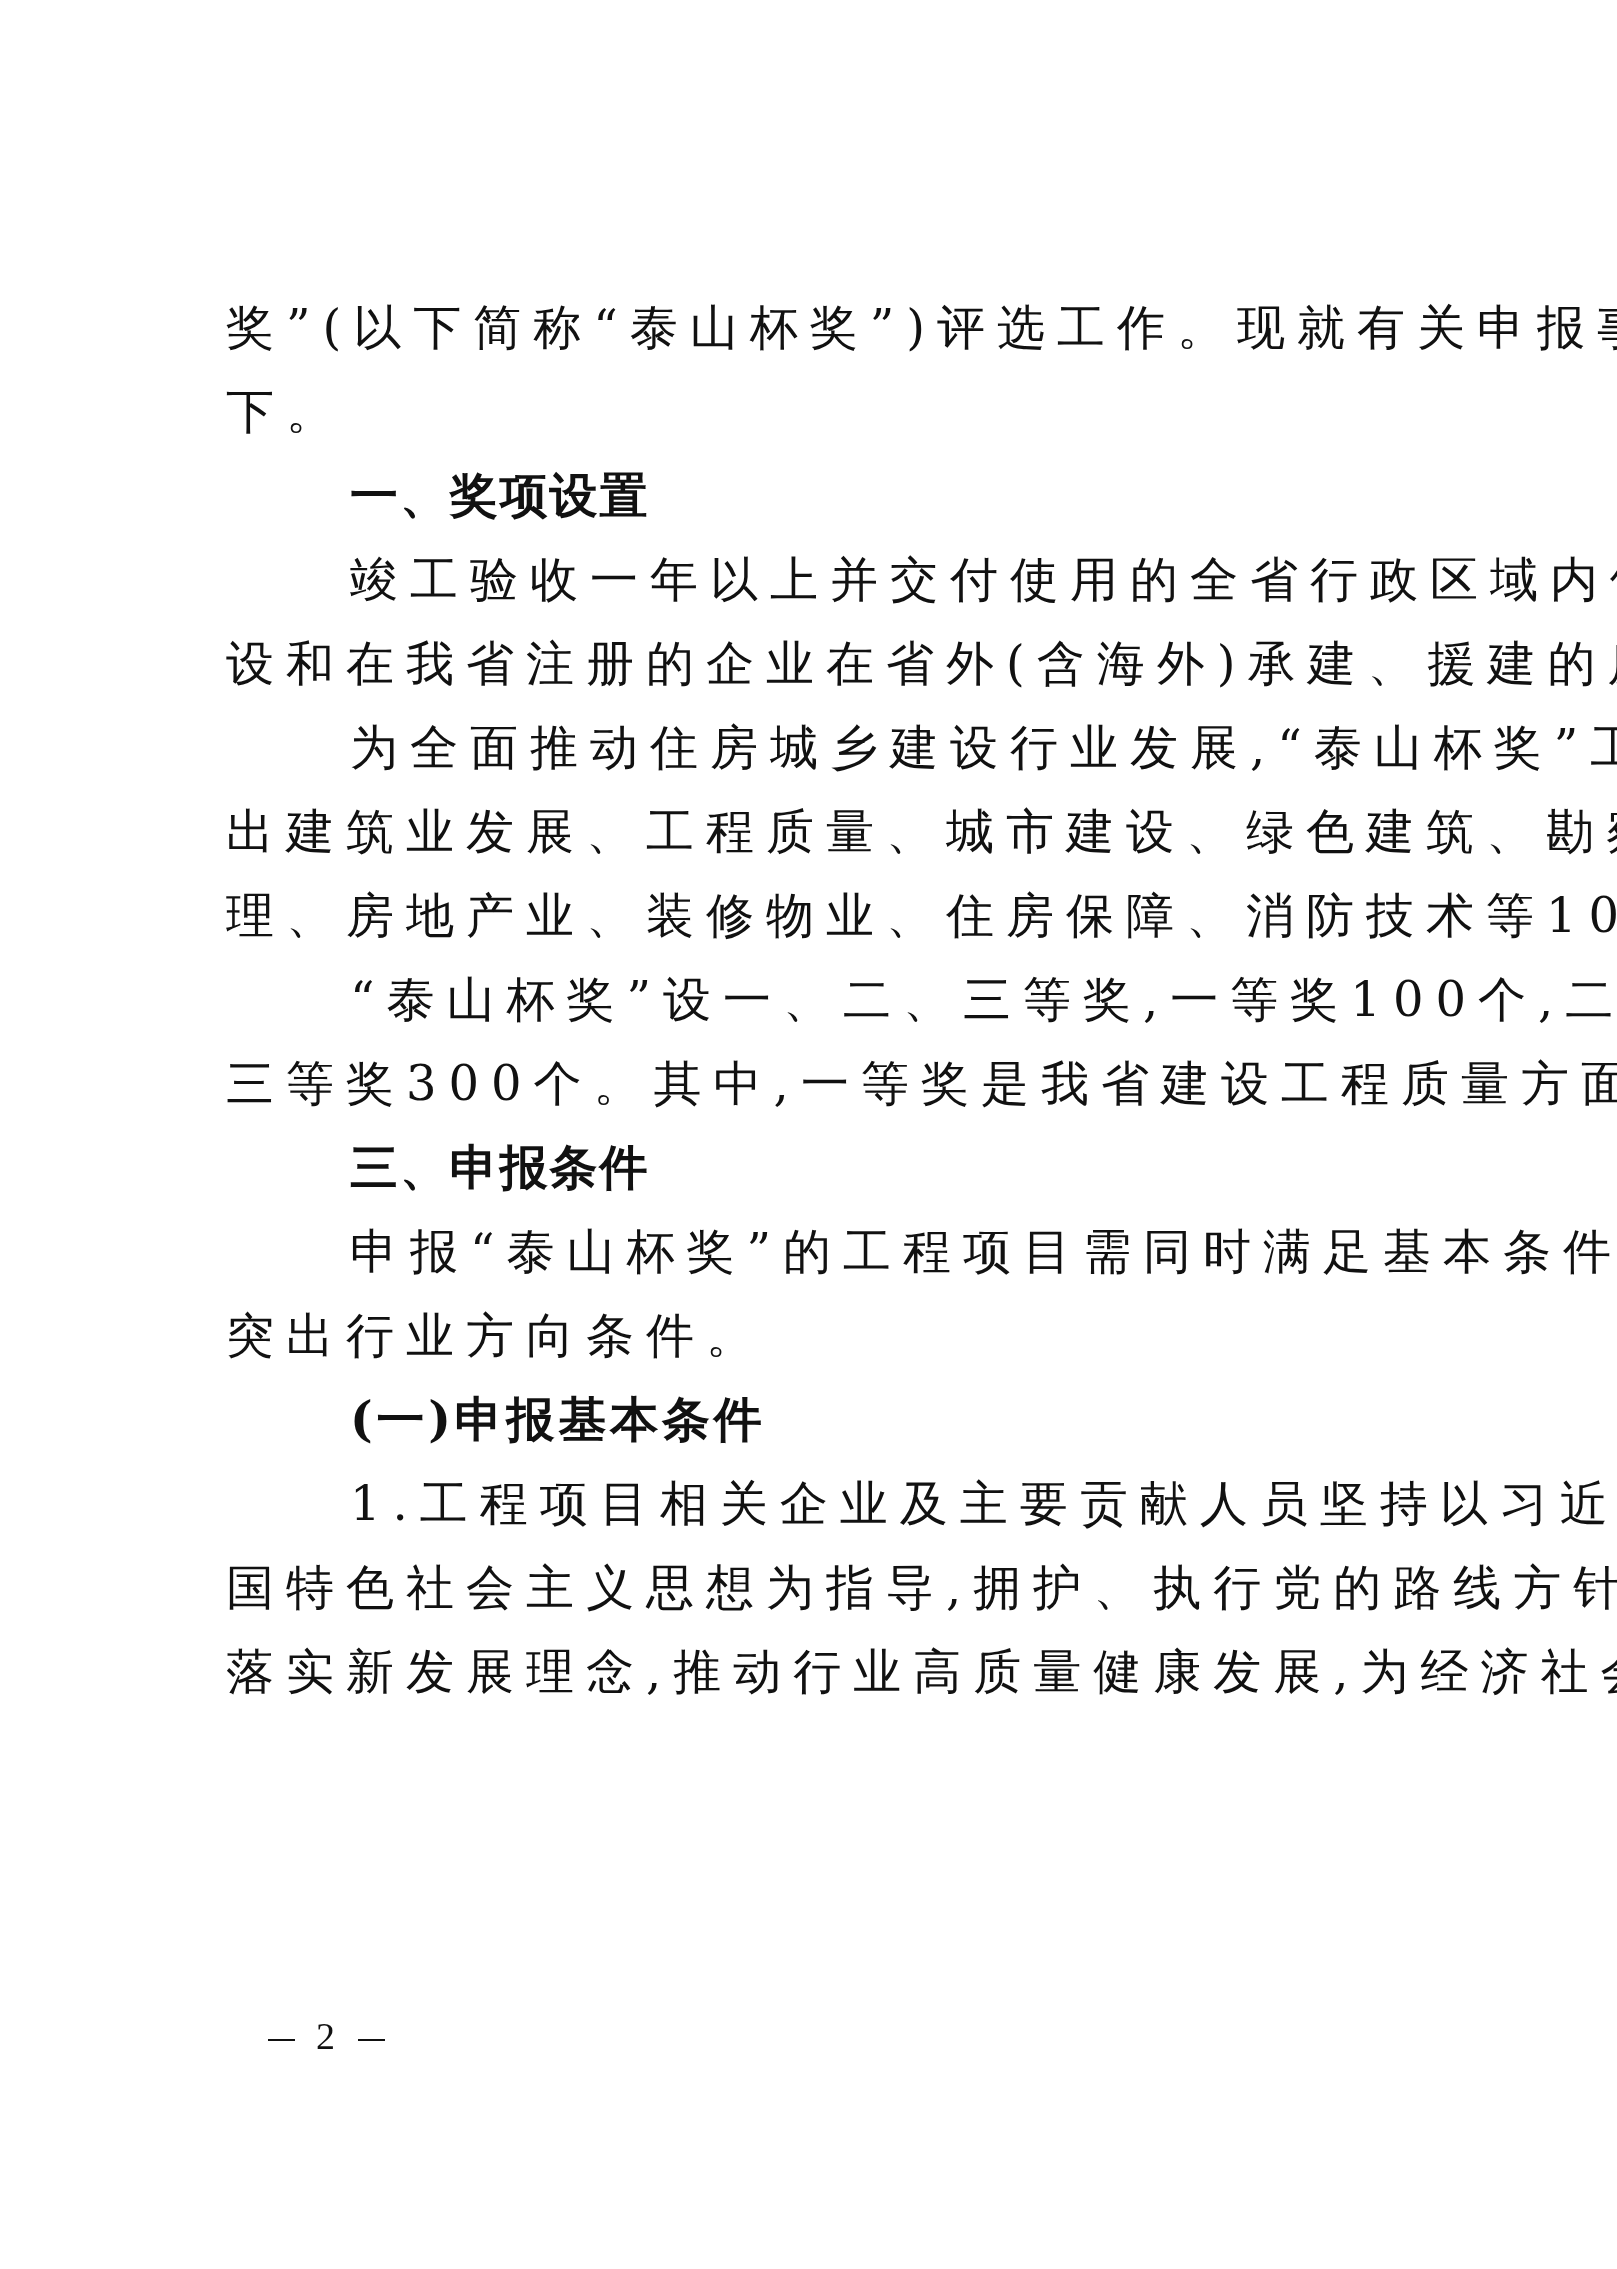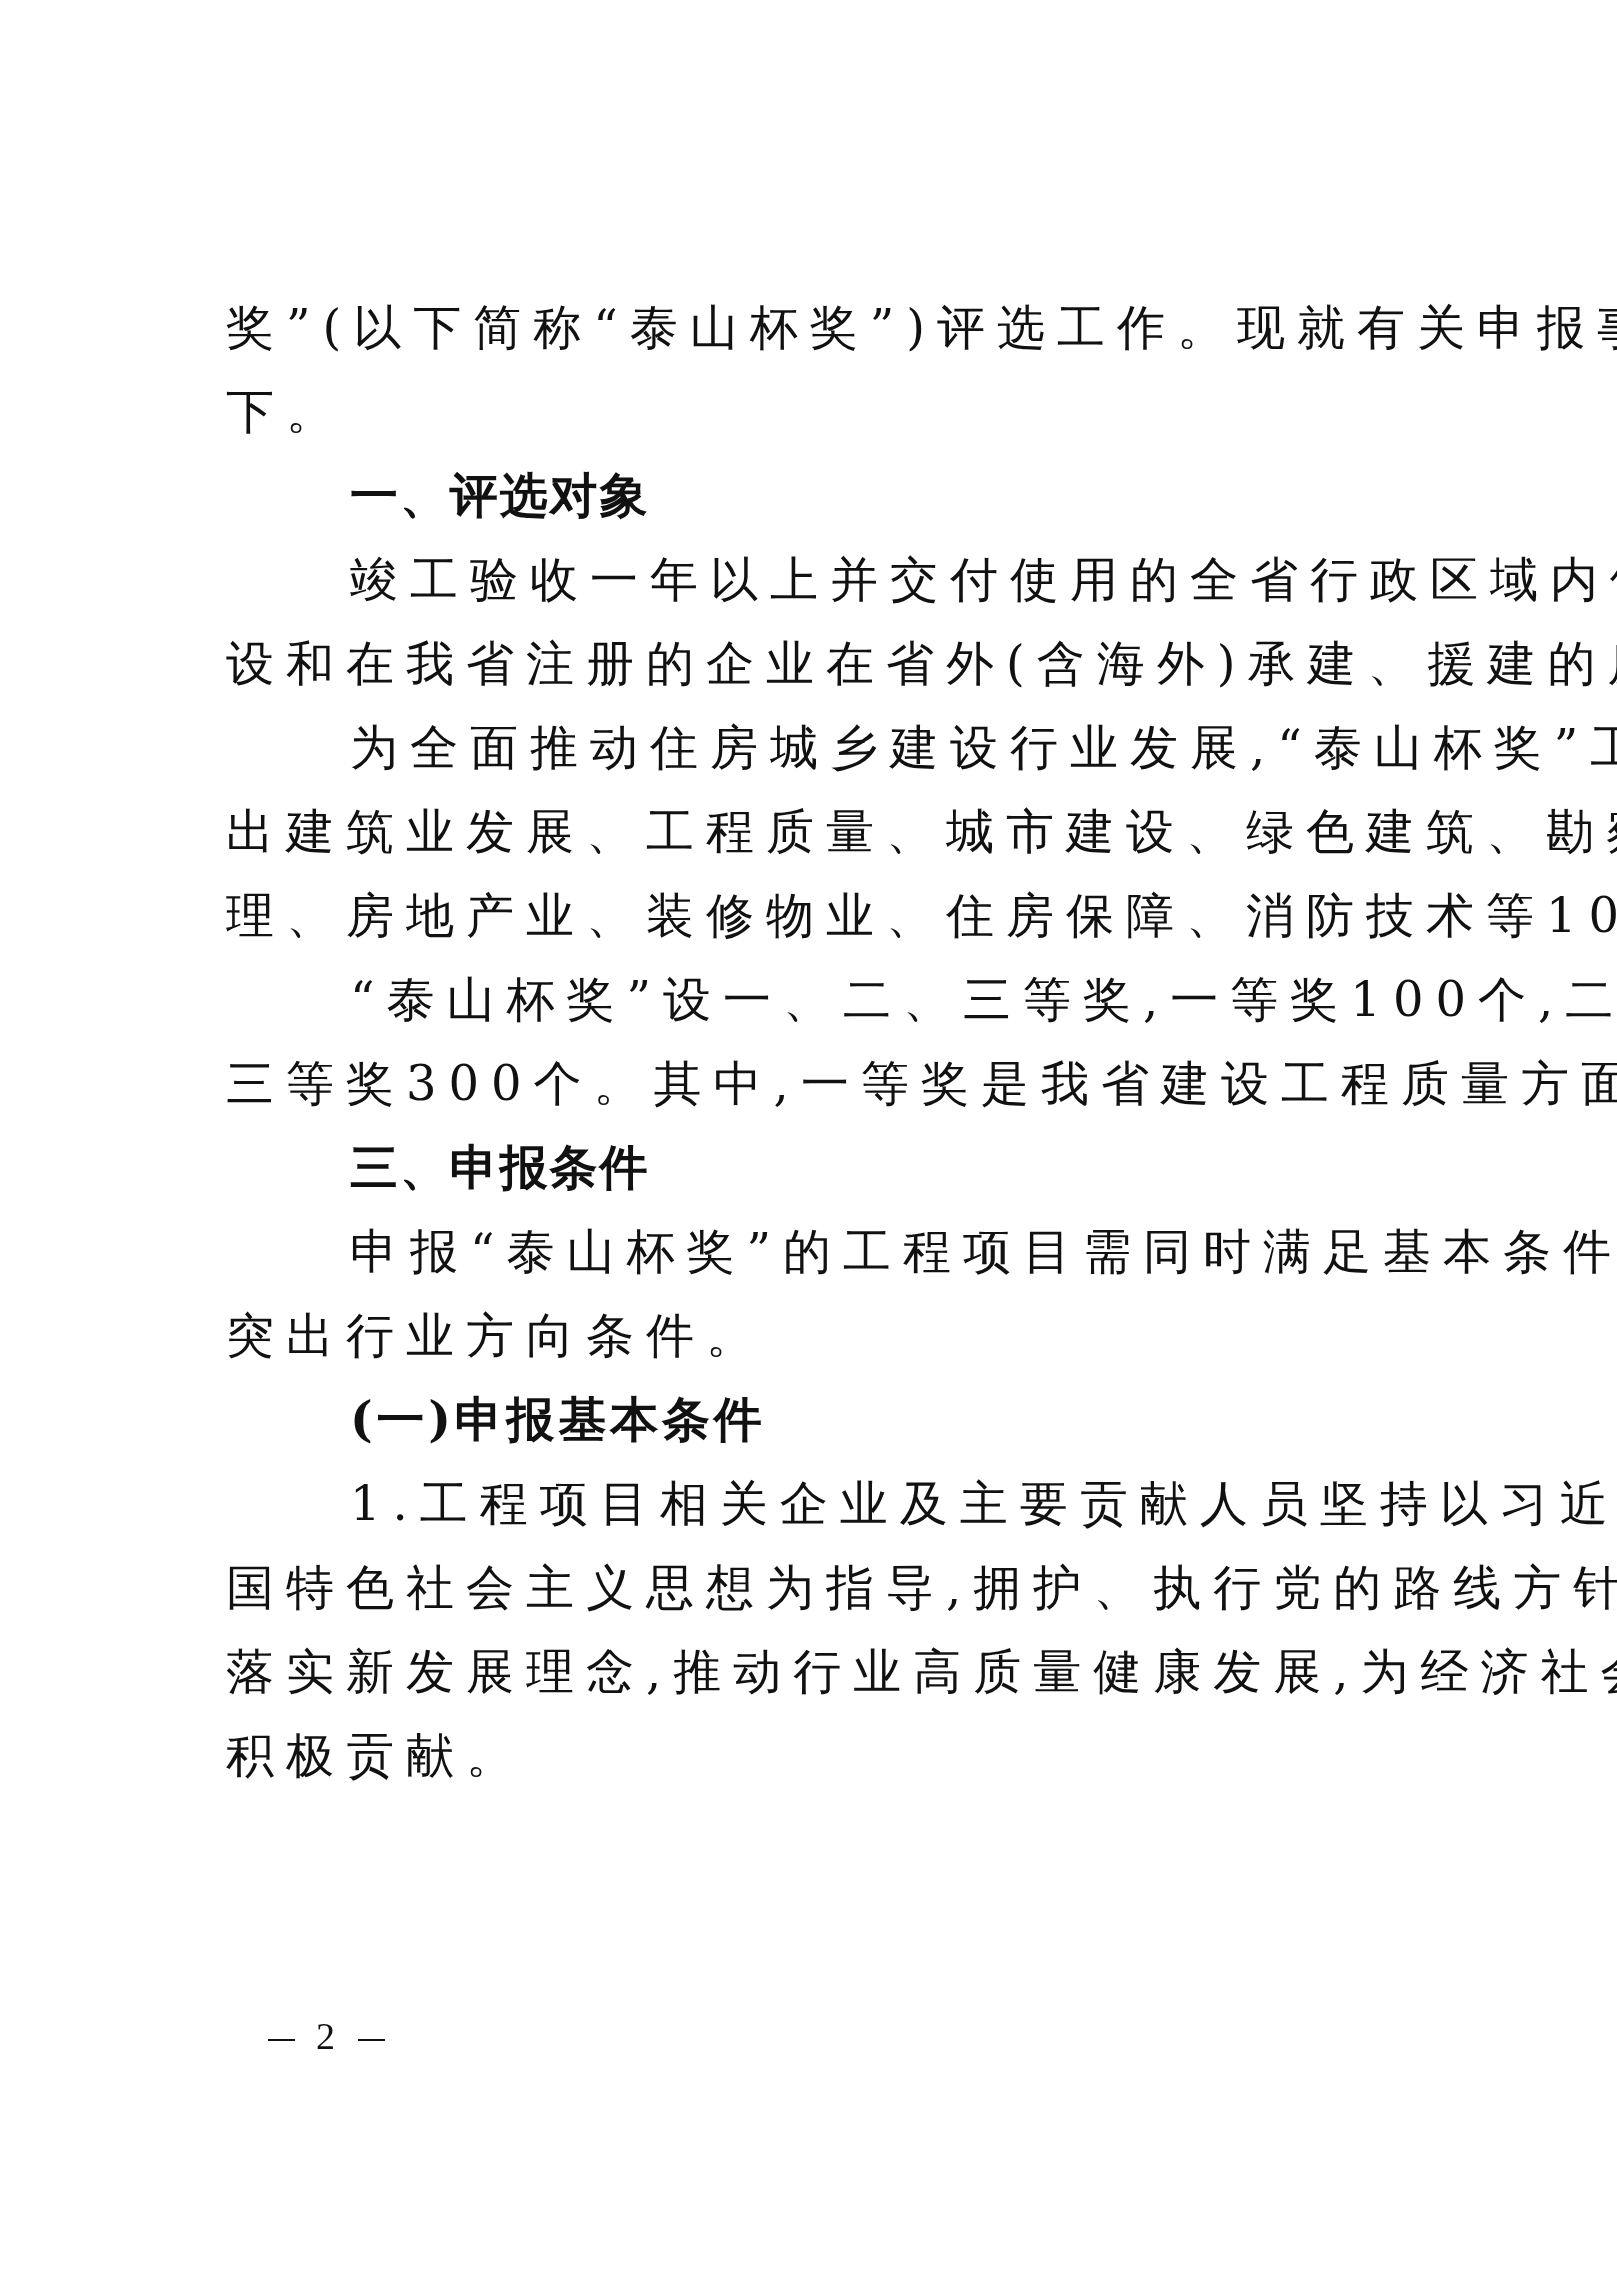"一、评选对象" span.line { text: 评选对象 -> 奖项设置 }
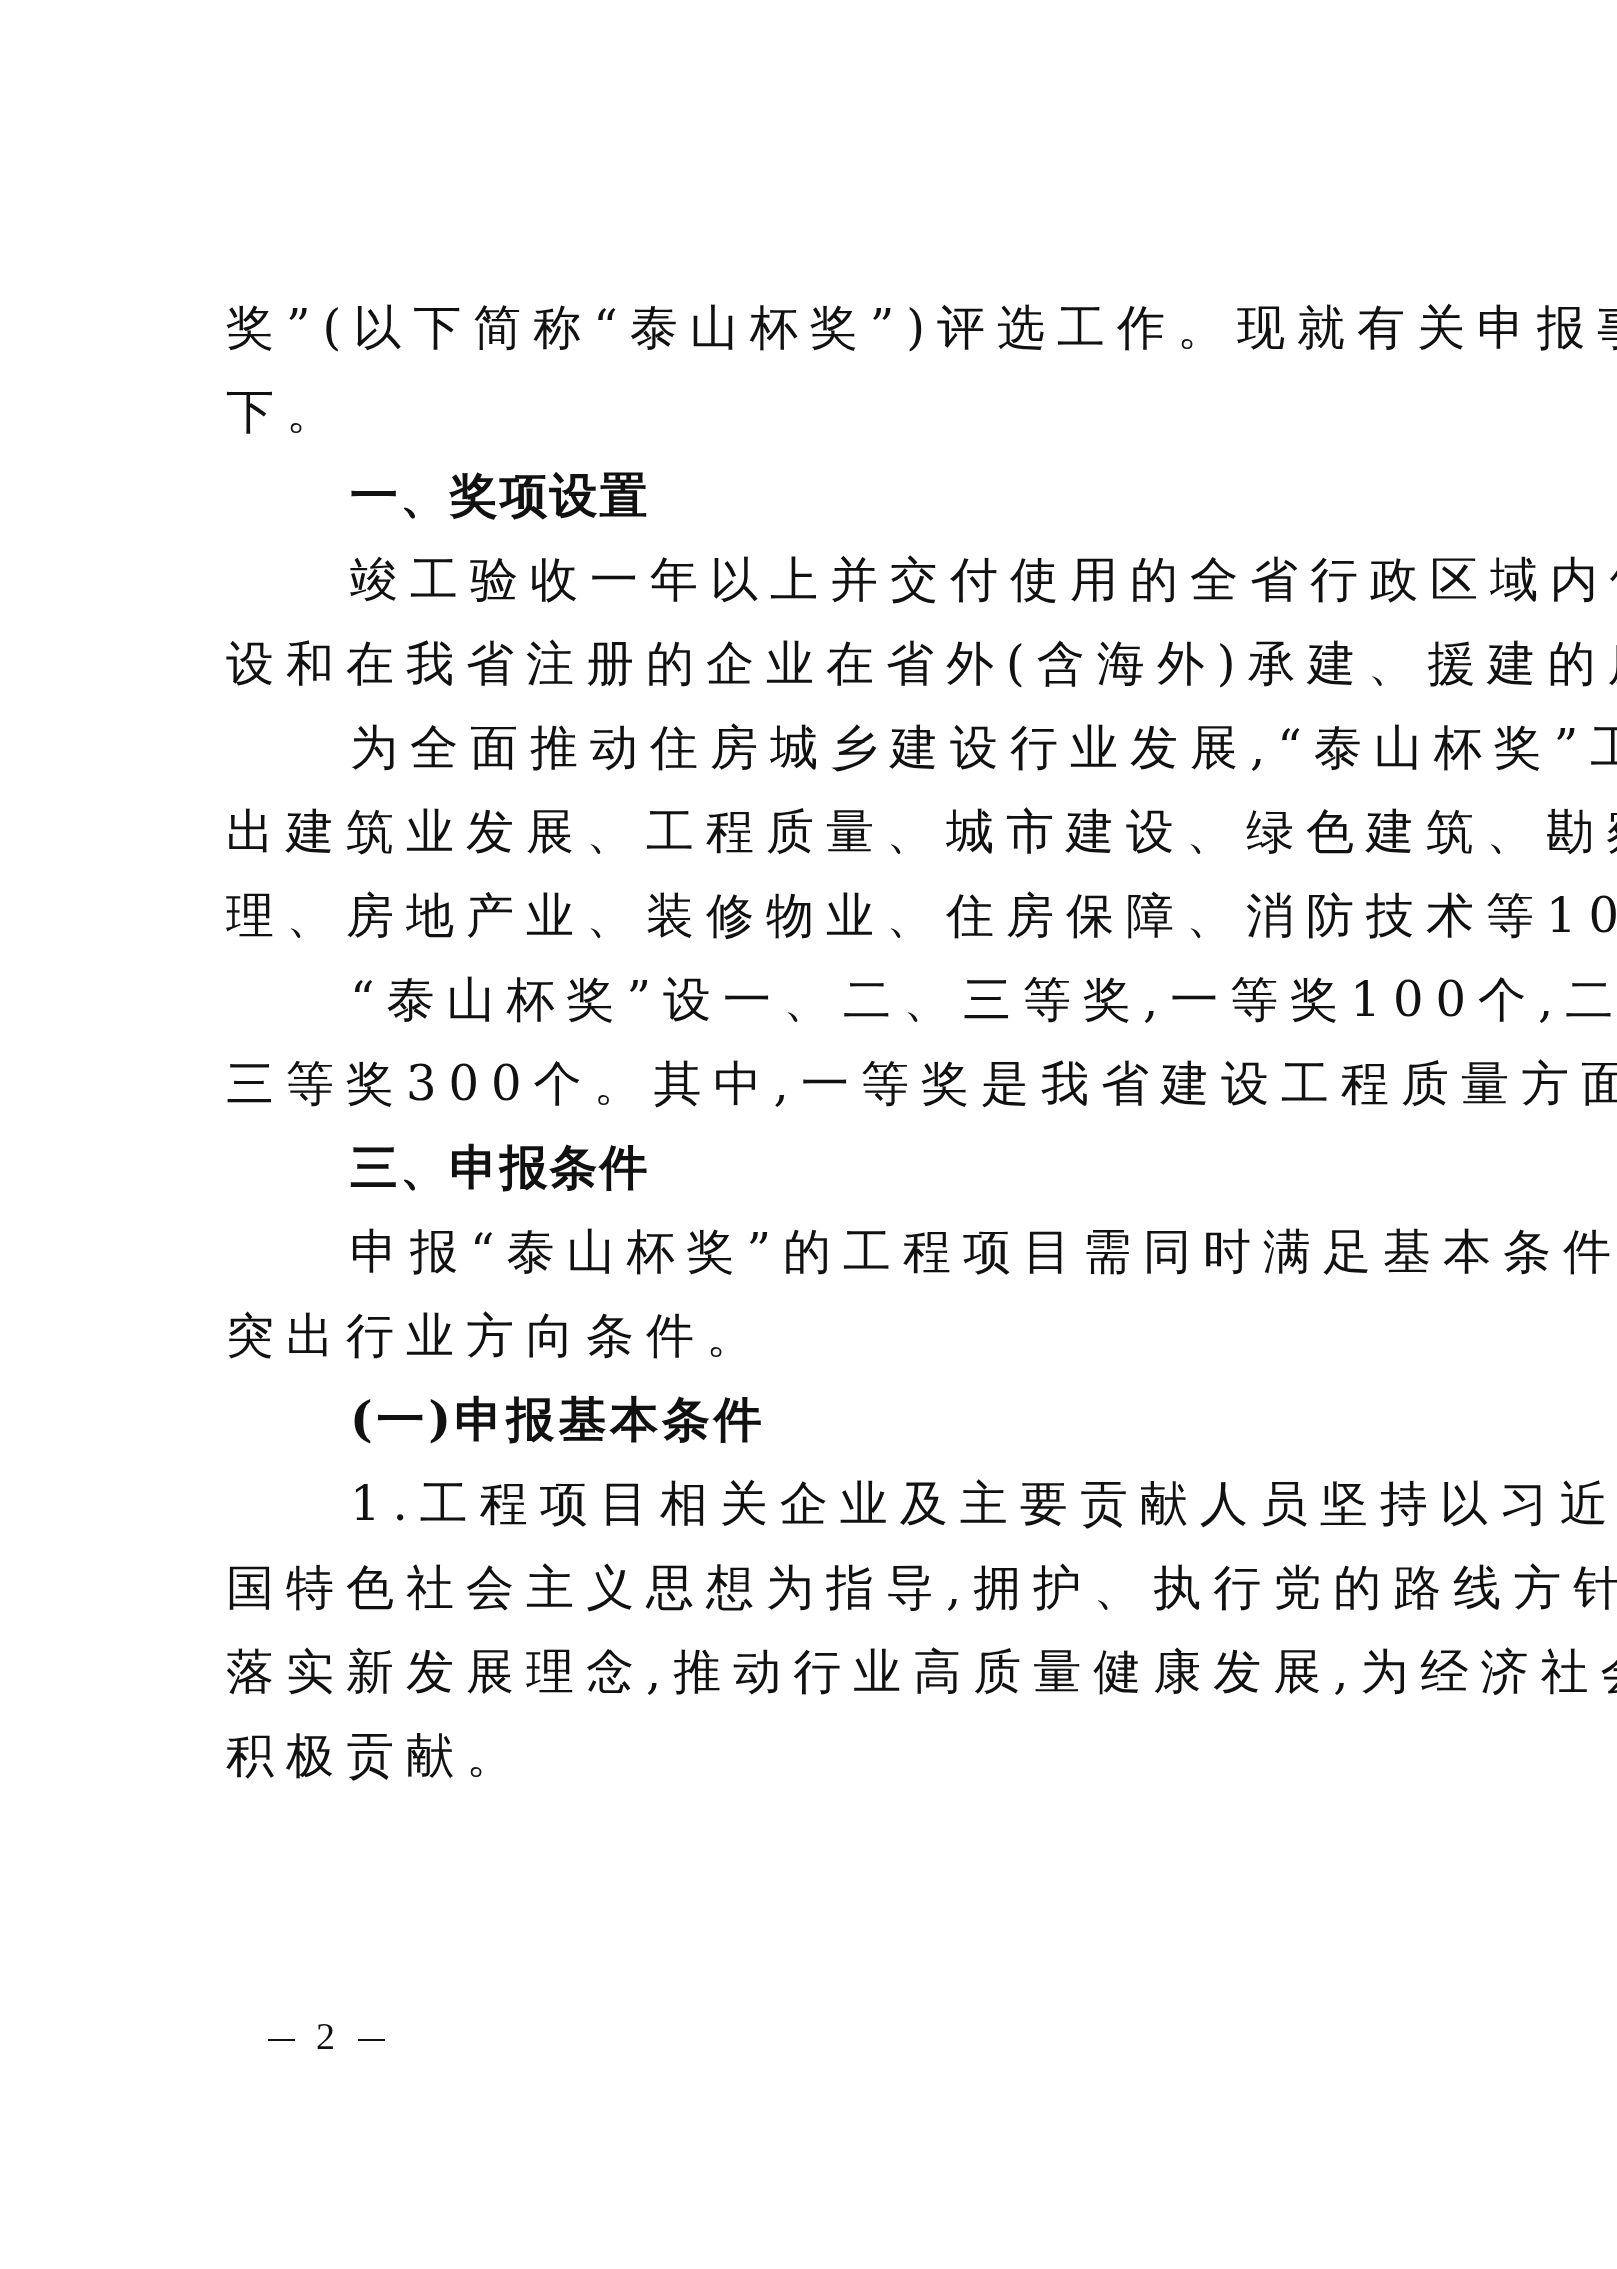"积极贡献。" span.line { html: <span>积极贡献。</span> -> none }
